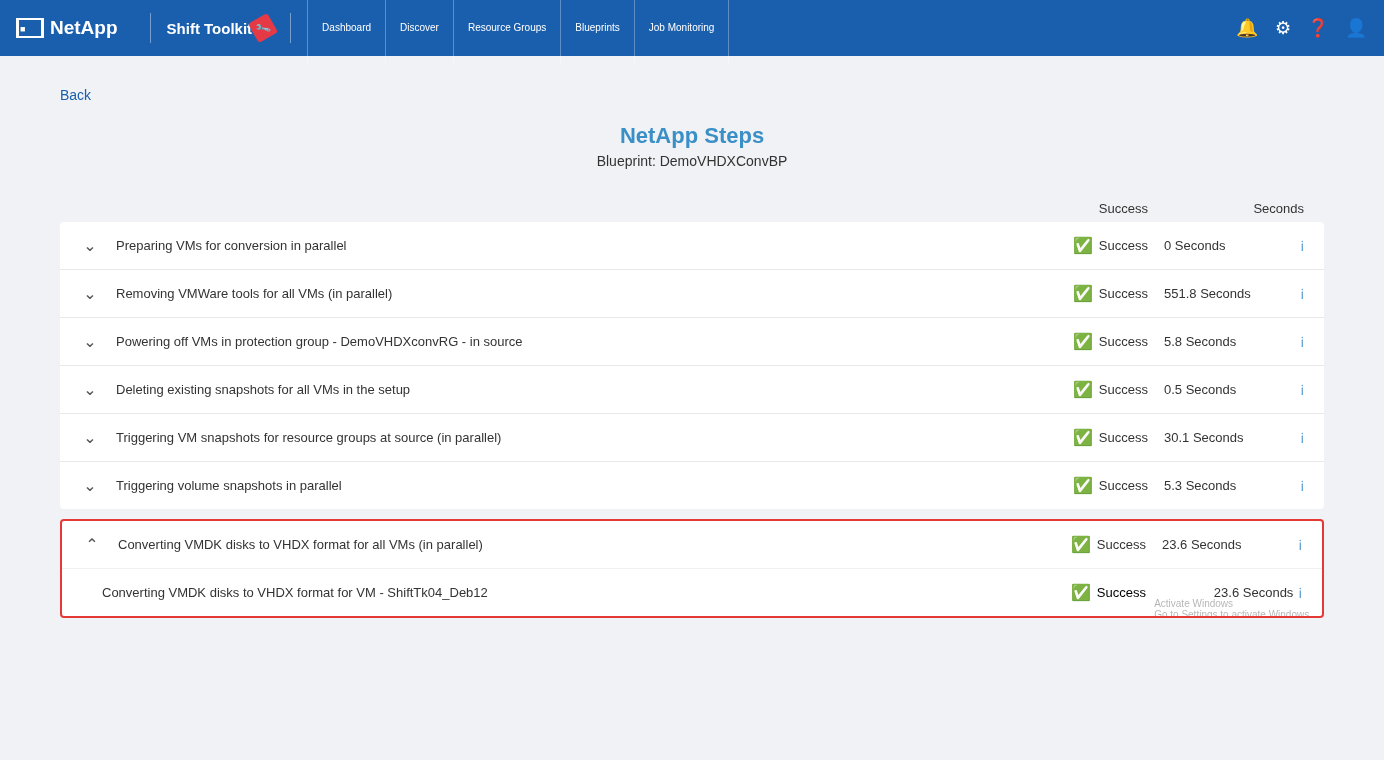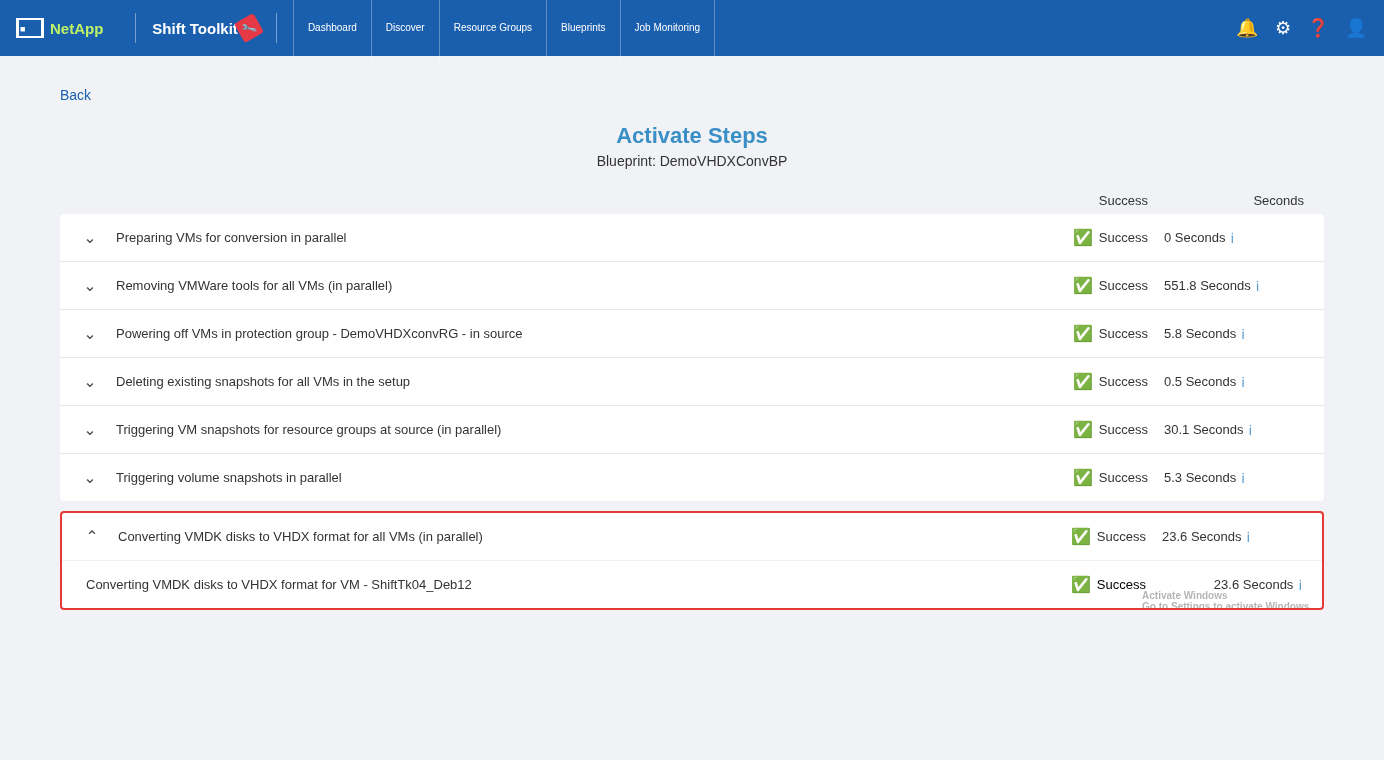"NetApp" .nav-brand { color: #bef264 -> #ffffff; font-size: 15px -> 19px }
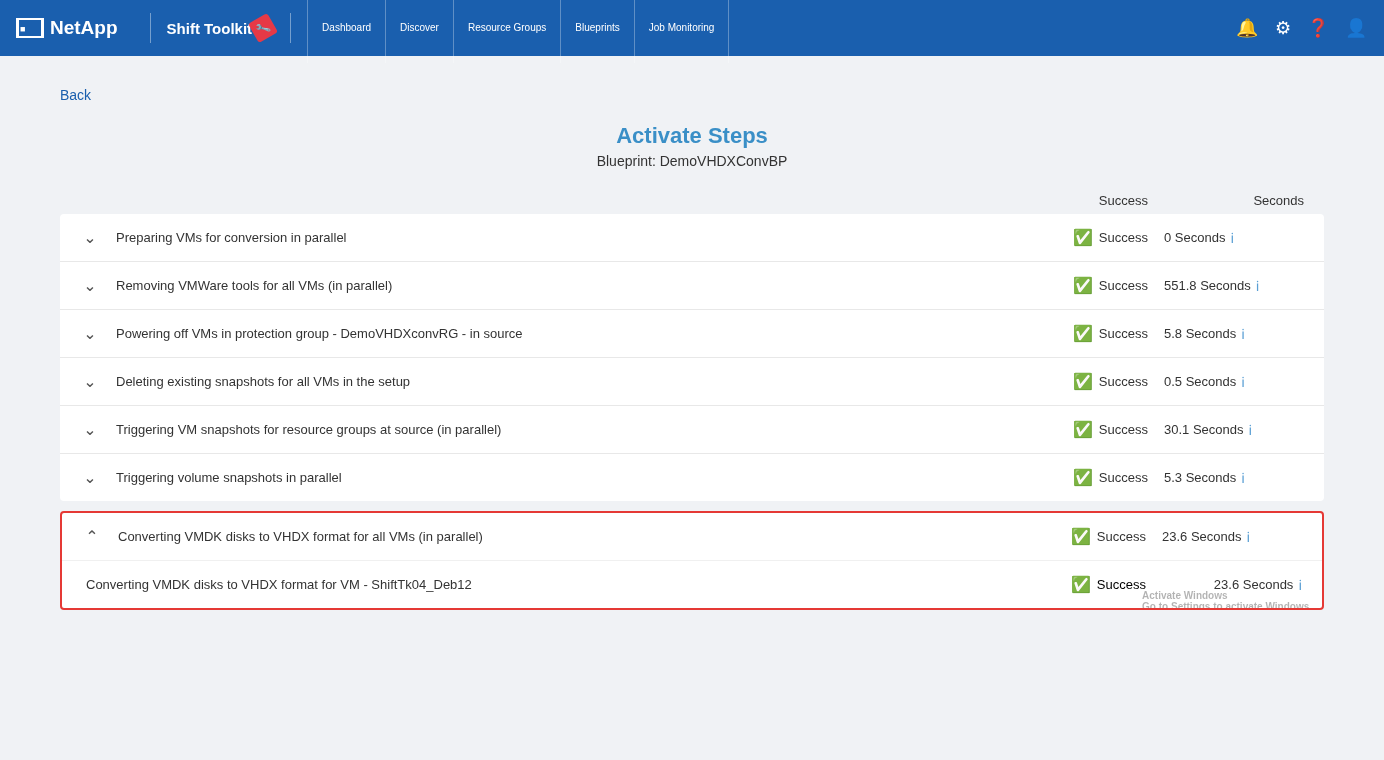"Activate Steps" h1.page-title { text: Activate -> NetApp }
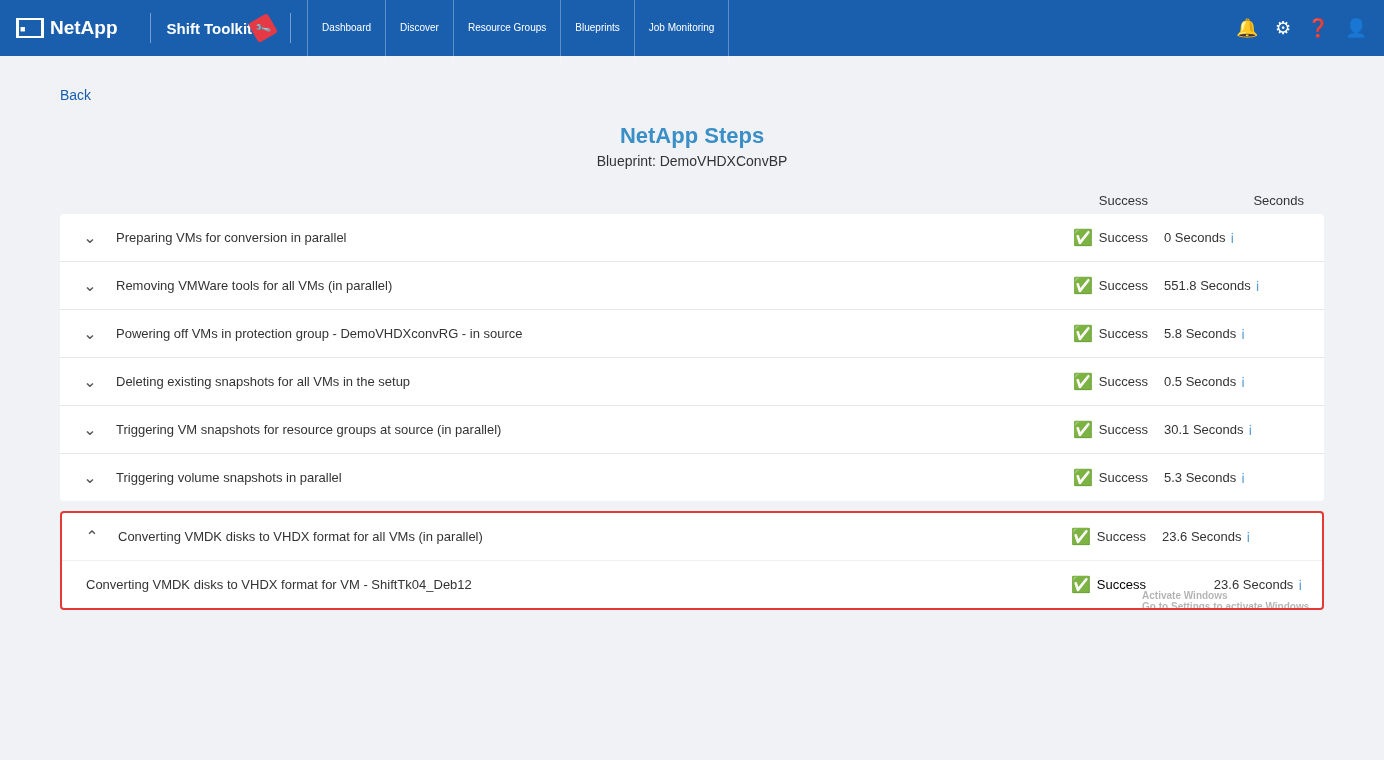"Blueprint: DemoVHDXConvBP" .page-subtitle { margin-bottom: 24px -> 32px }
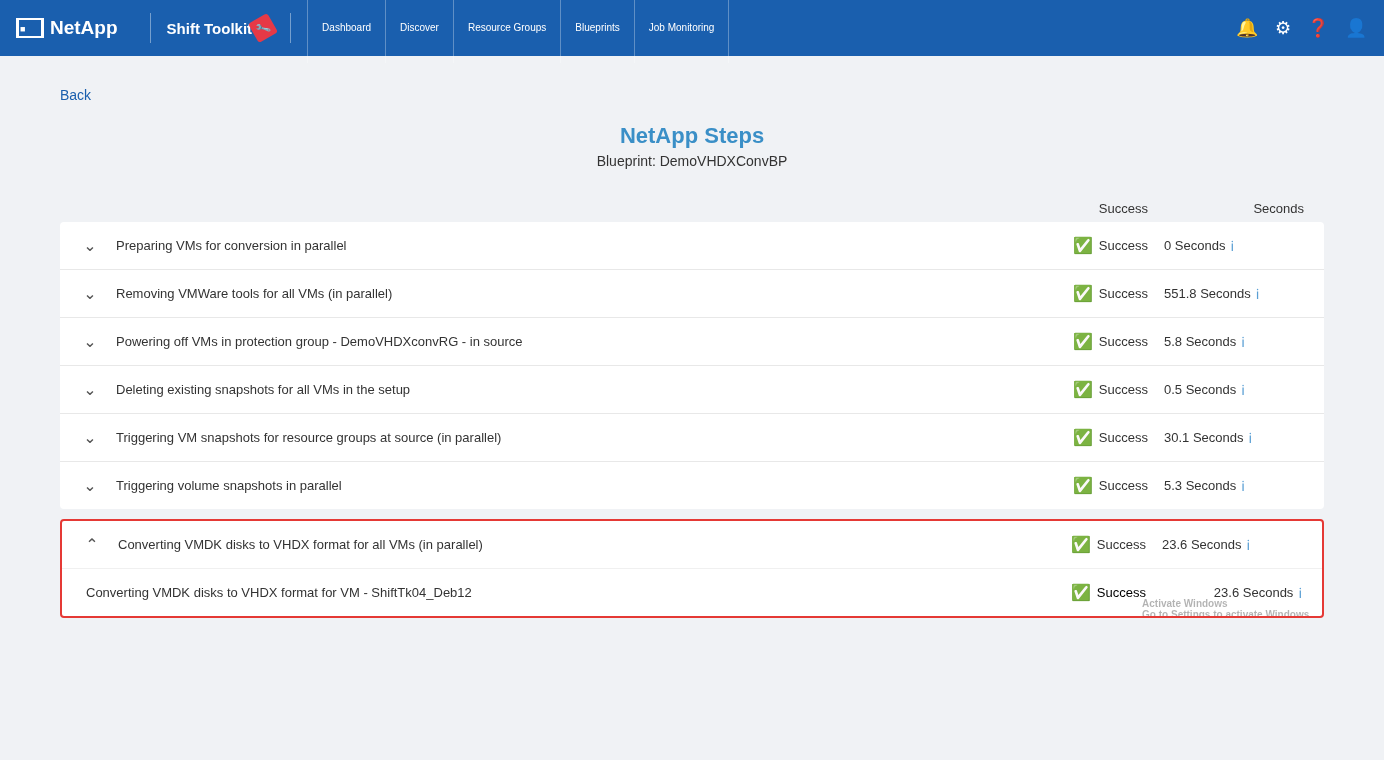"0 Seconds" .step-seconds { justify-content: flex-start -> space-between }
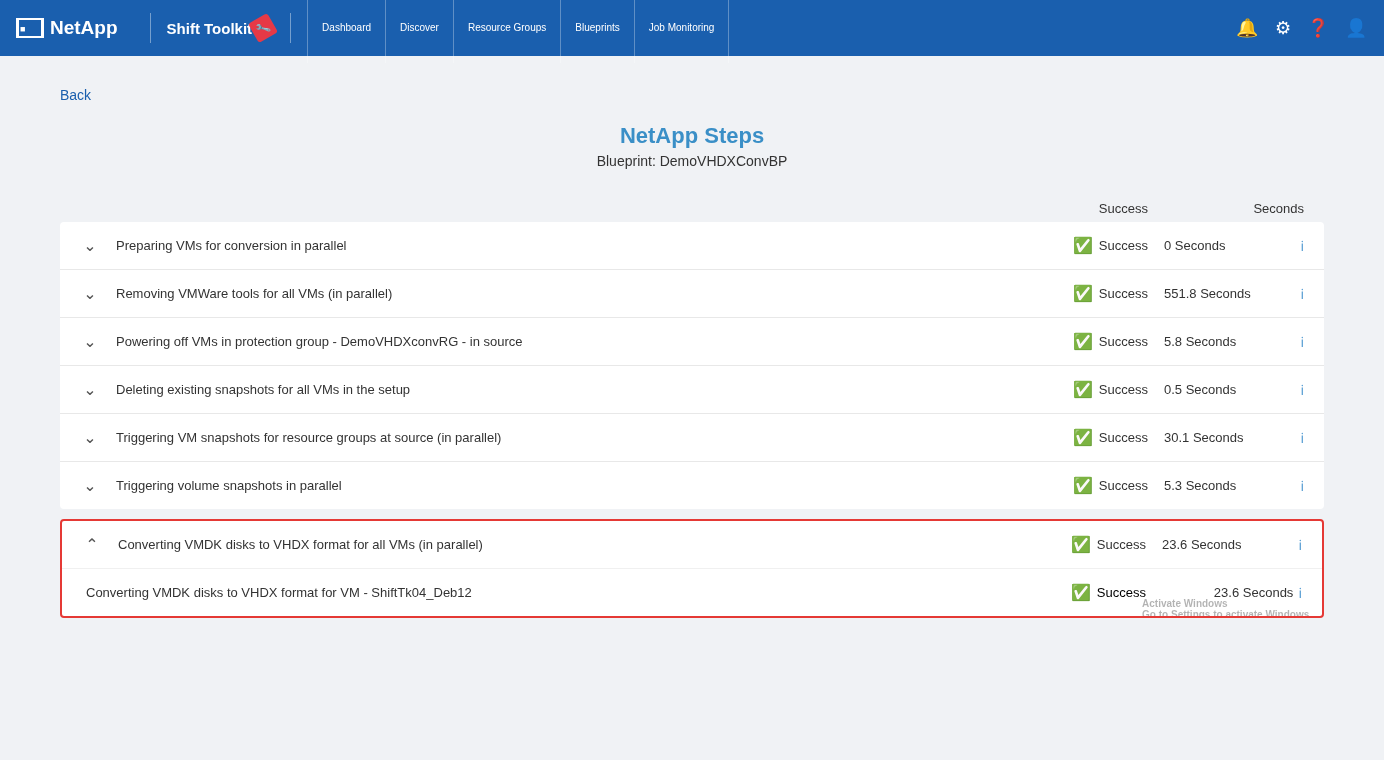"Converting VMDK disks to VHDX format for VM" .sub-row { padding: 14px 20px 14px 24px -> 14px 20px 14px 40px }
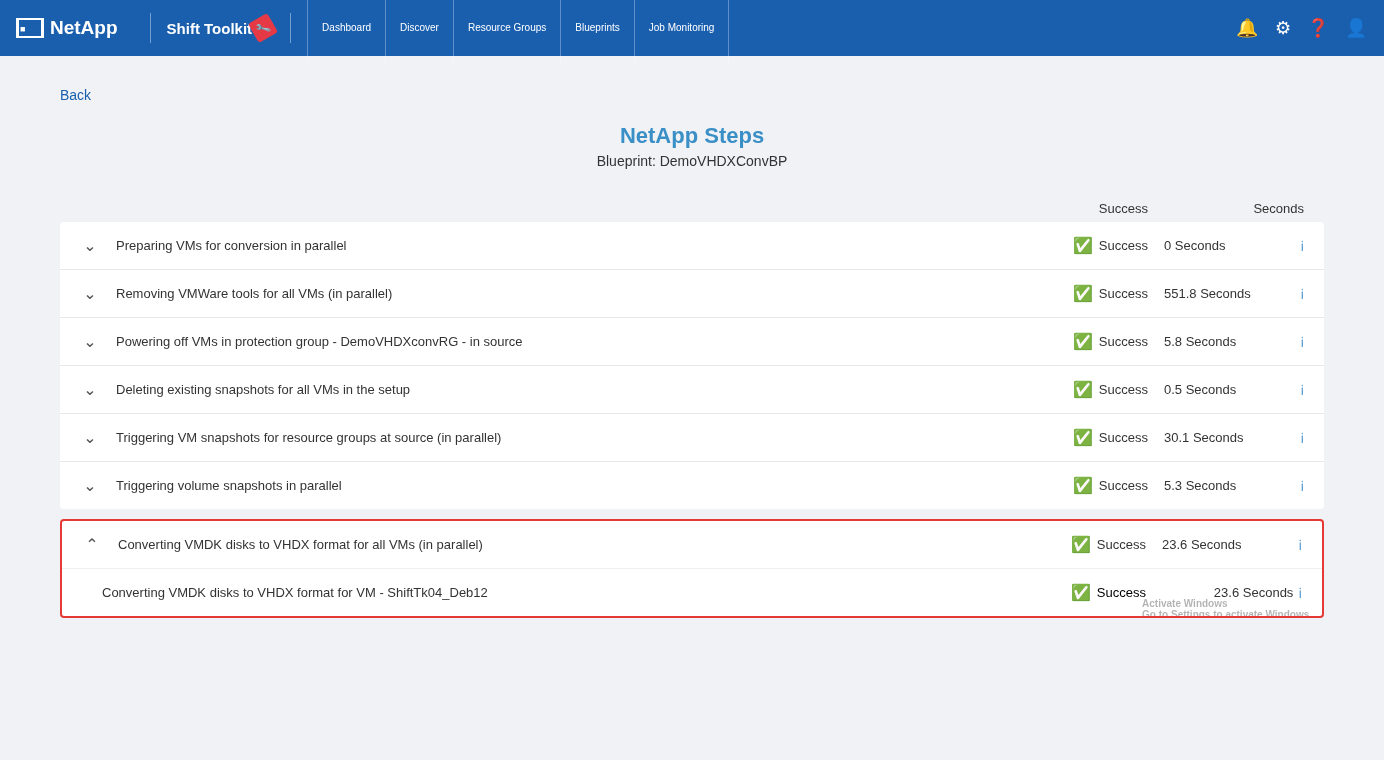"Activate Windows" .activate-watermark { font-weight: bold -> none }
